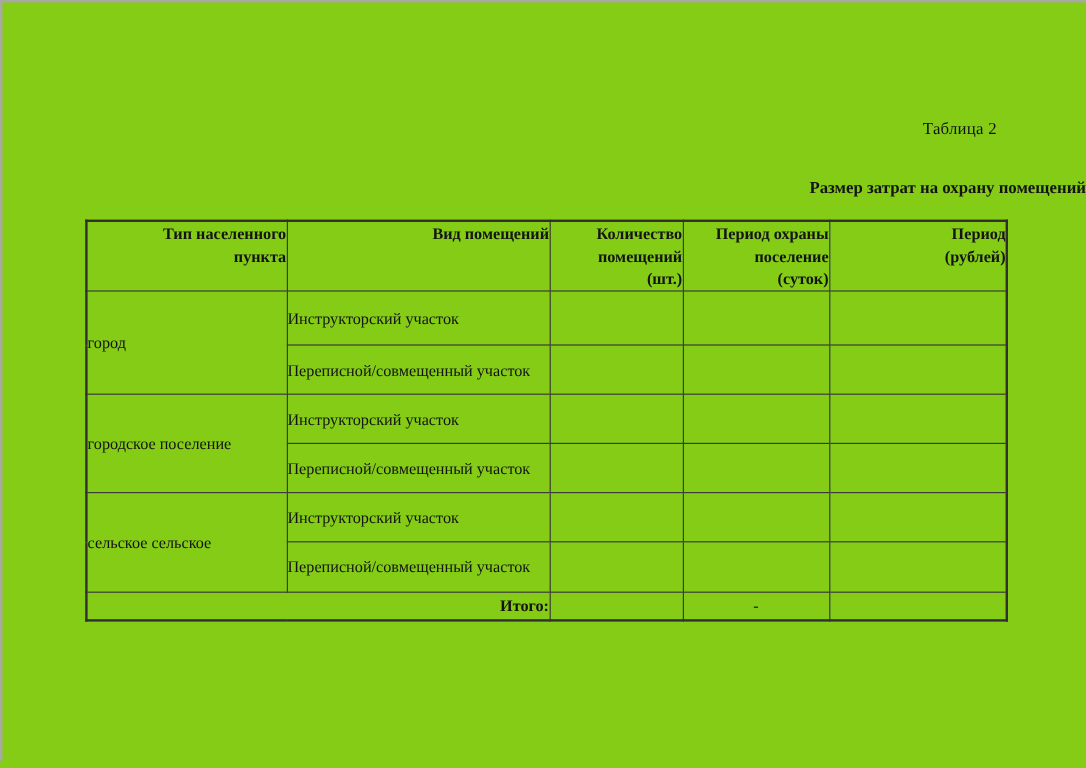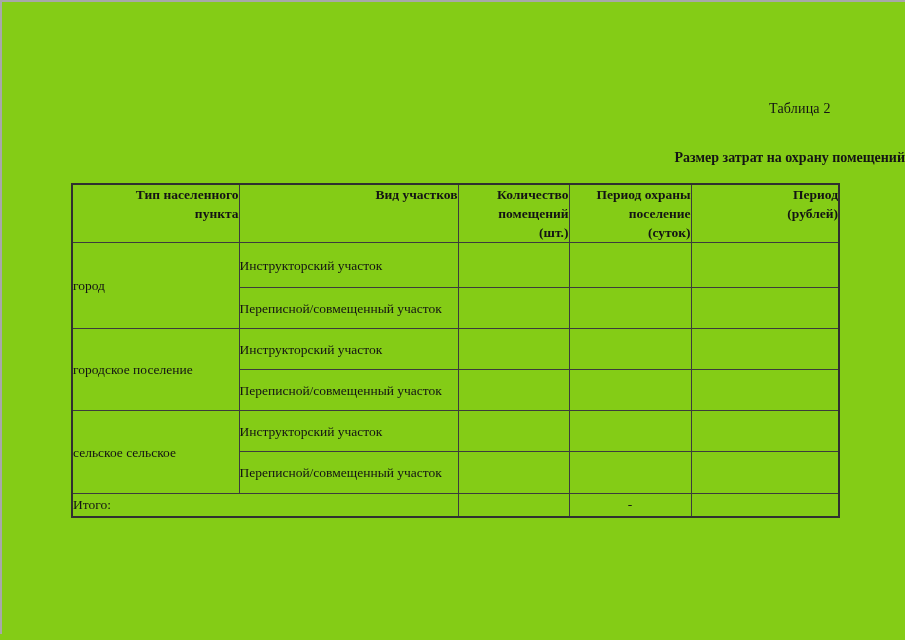"Вид участков" th.hdr { text: участков -> помещений }
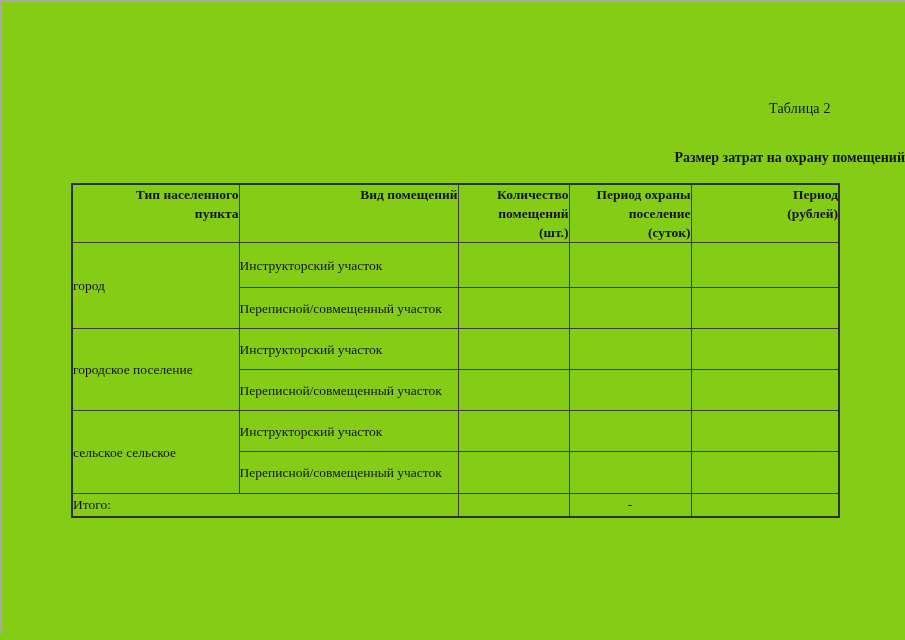"Итого:" td.total-label-cell { font-weight: normal -> bold; text-align: left -> right }
